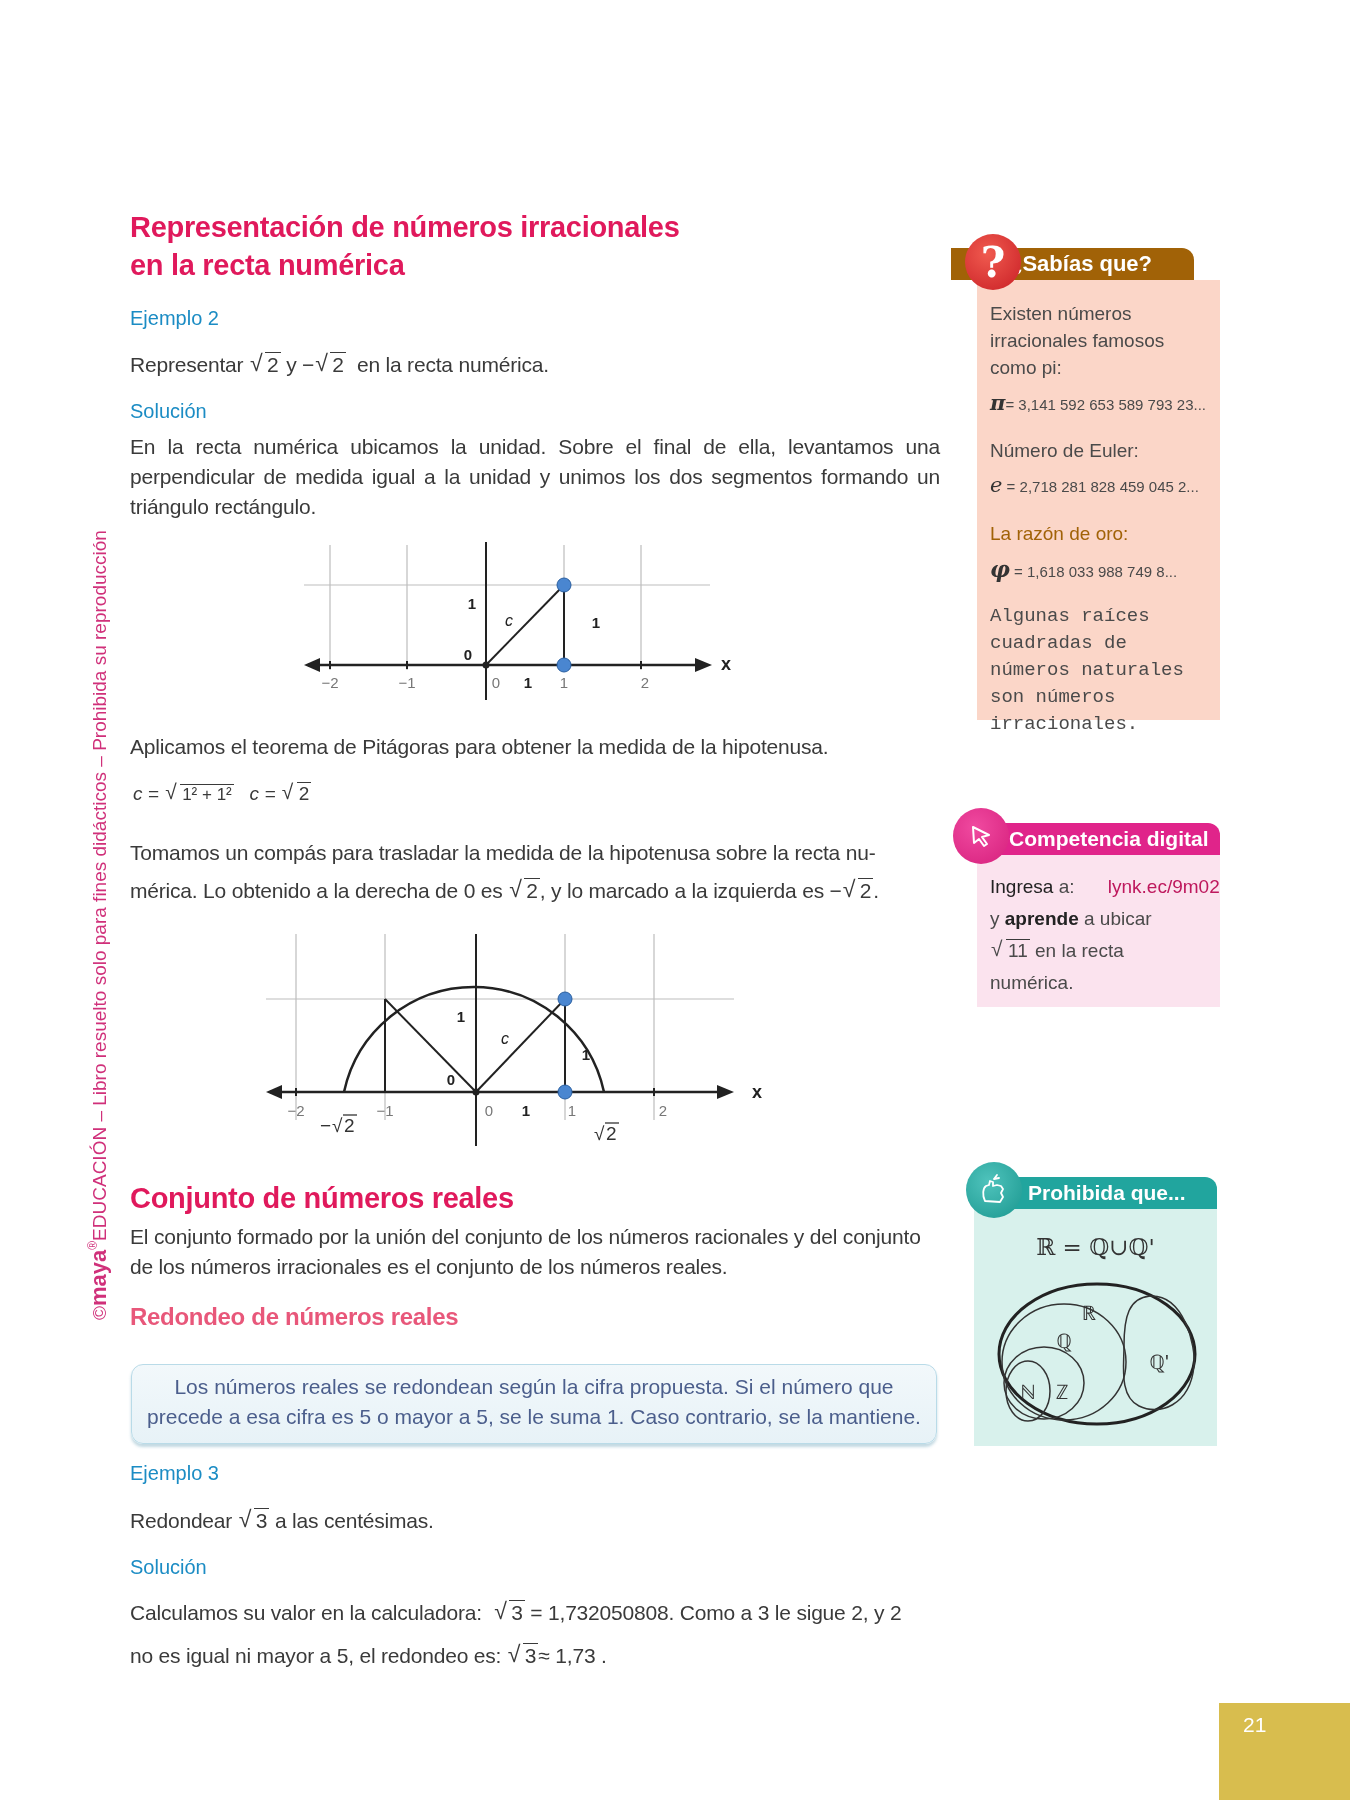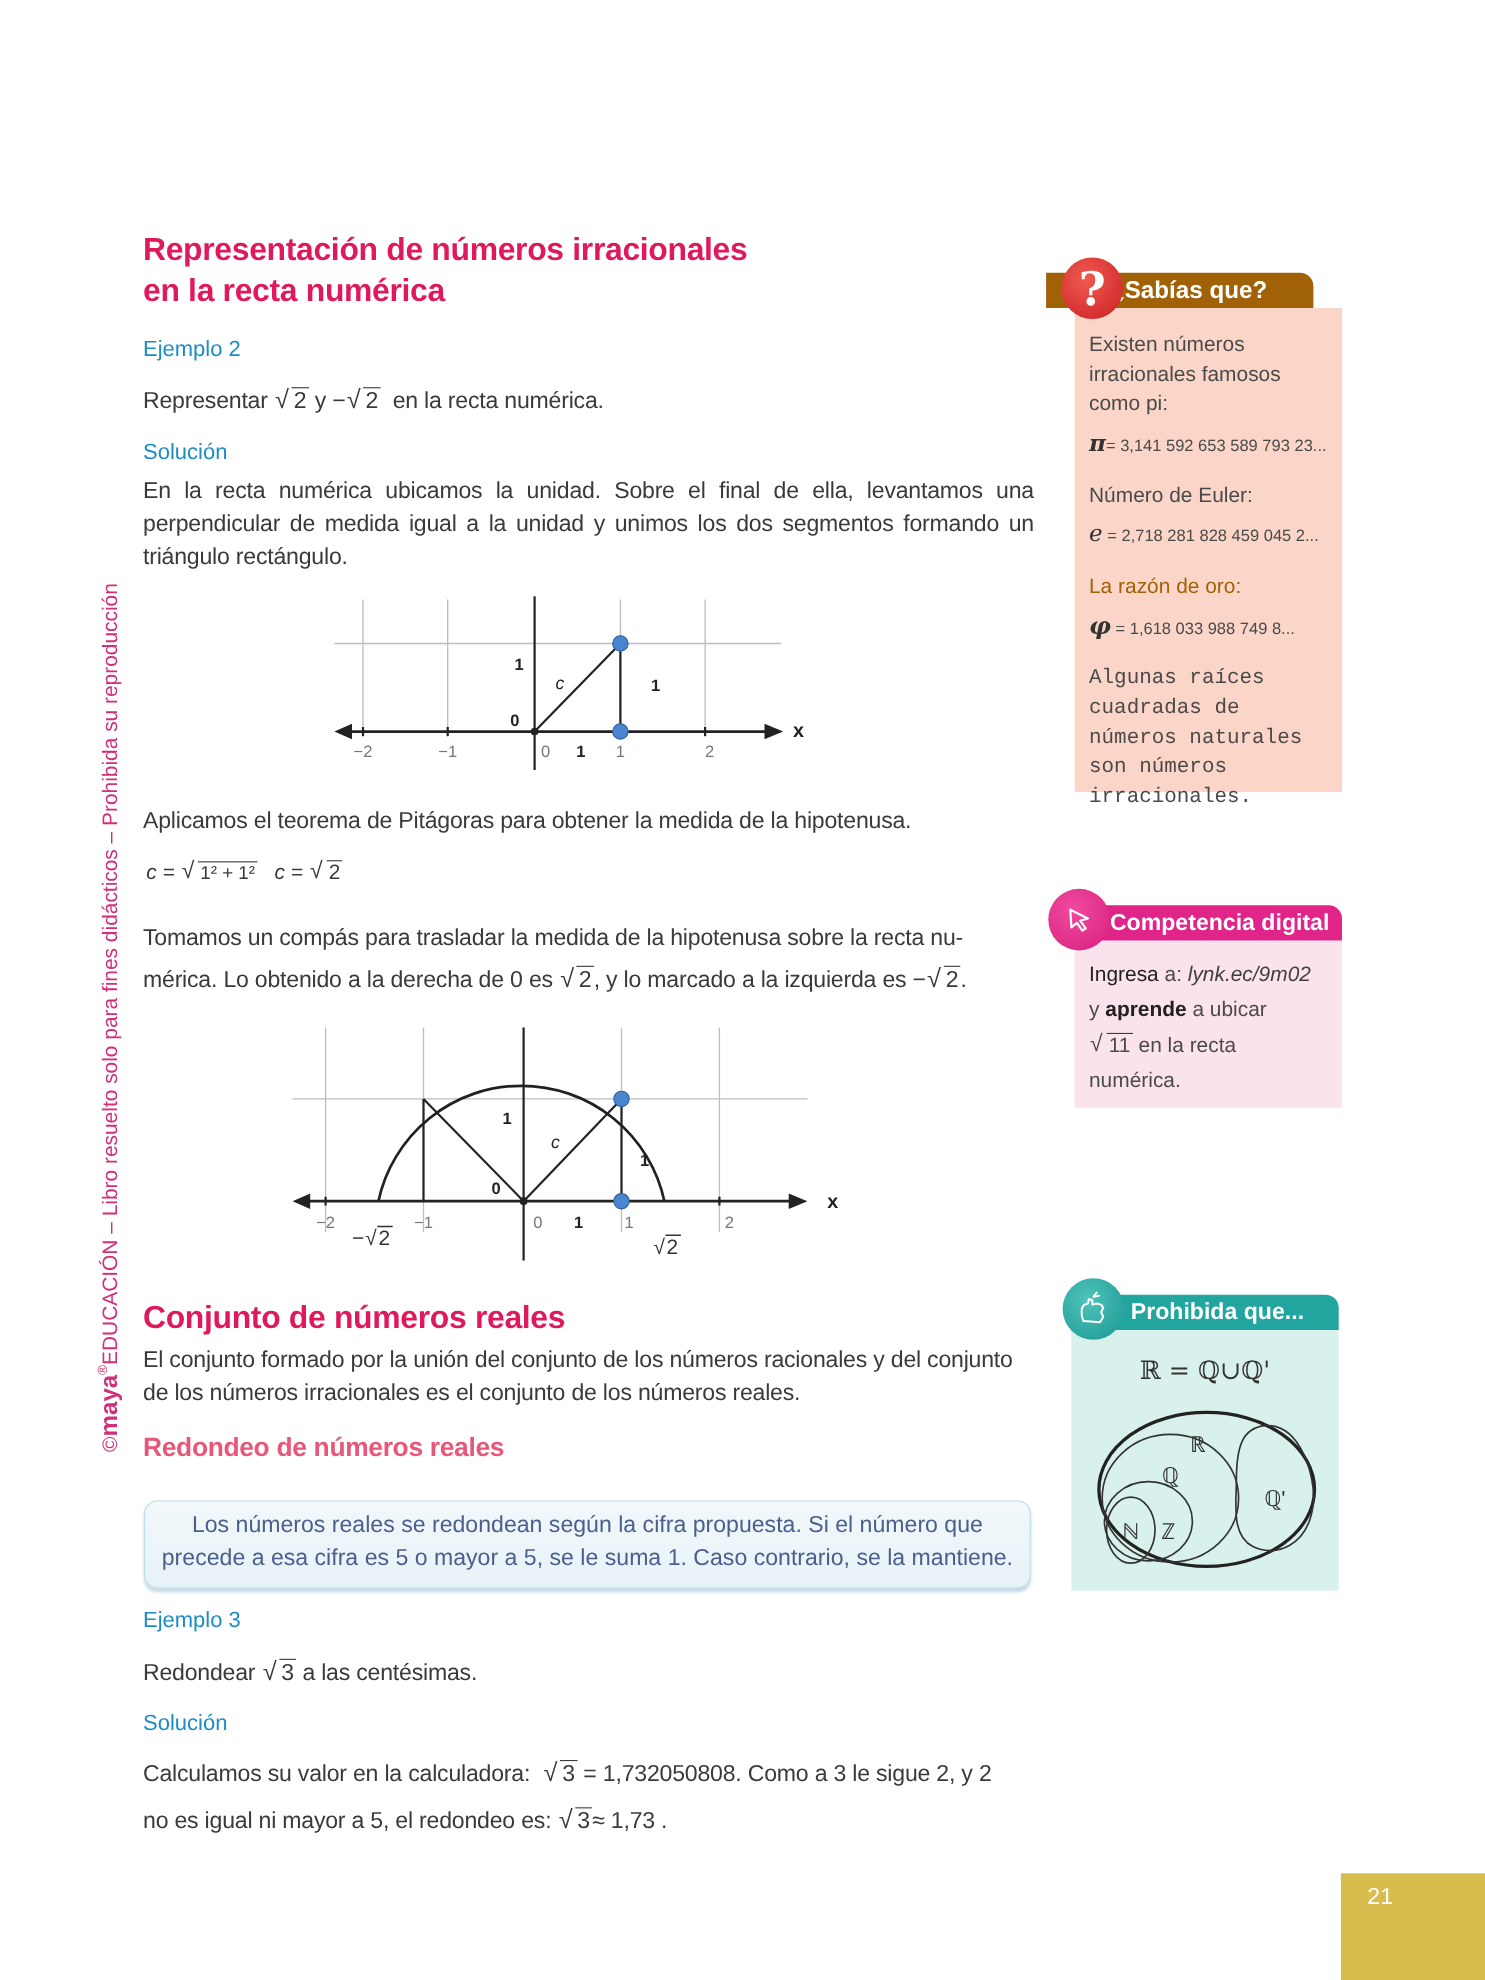"lynk.ec/9m02" span { color: #404040 -> #be185d; font-style: italic -> none; margin-left: none -> 28px }
